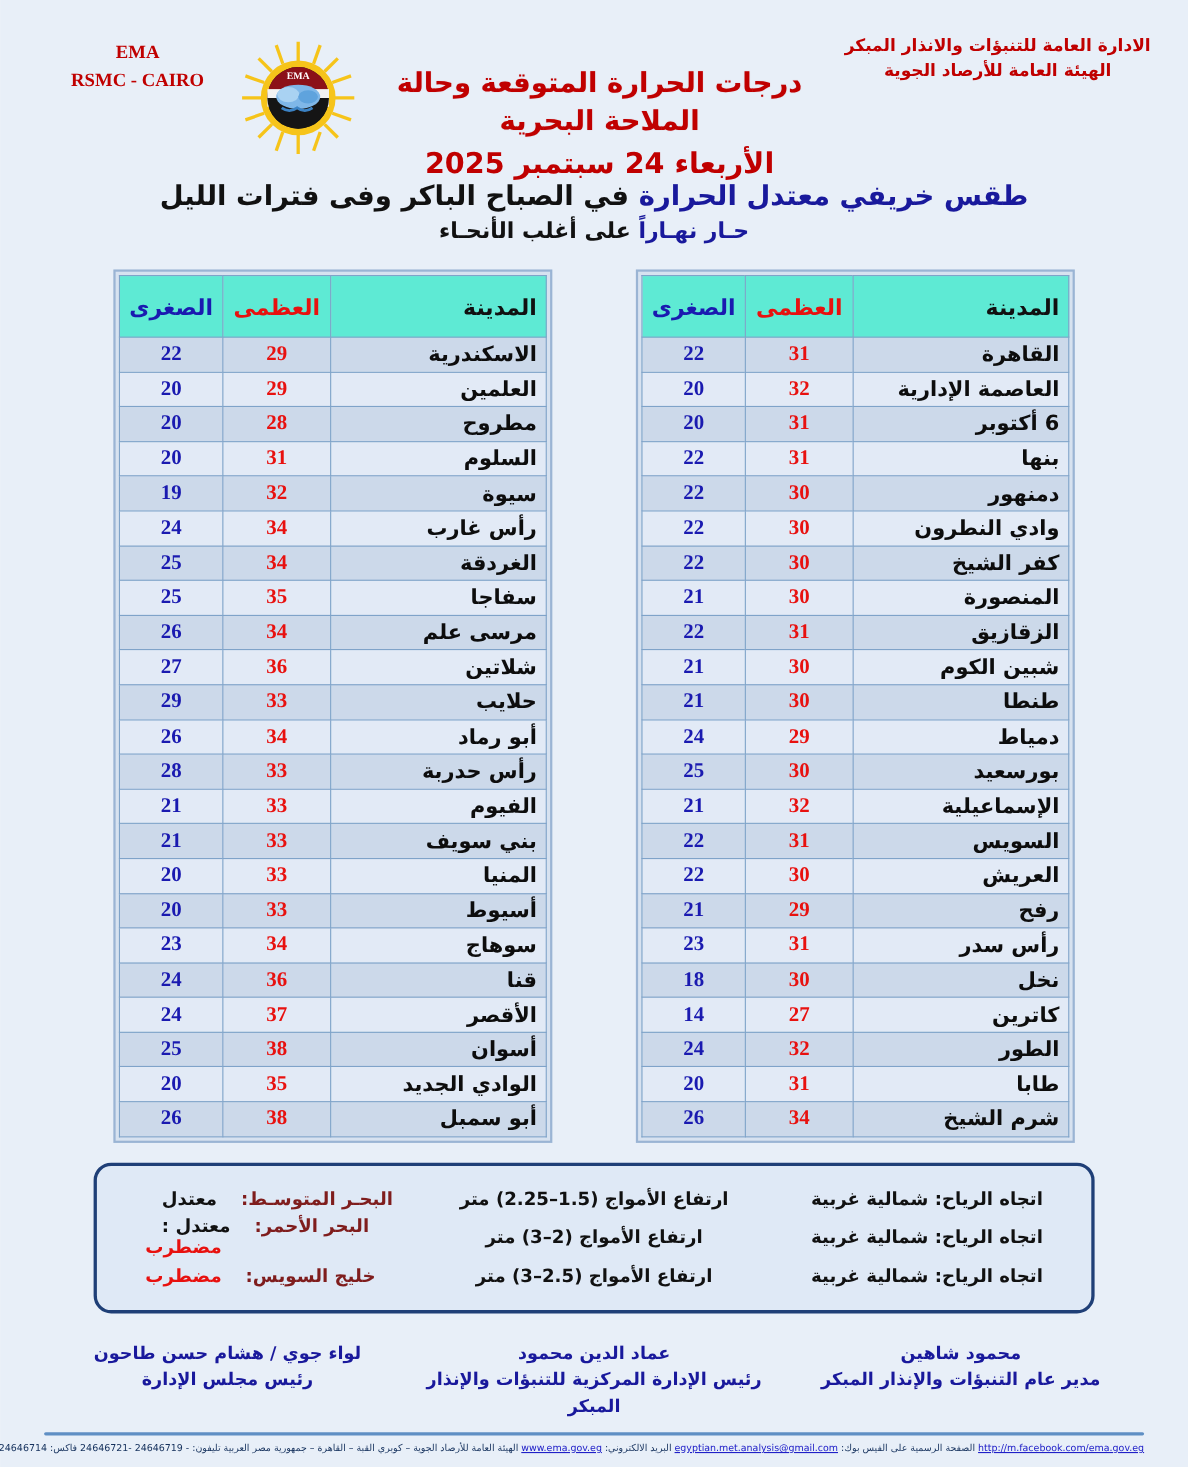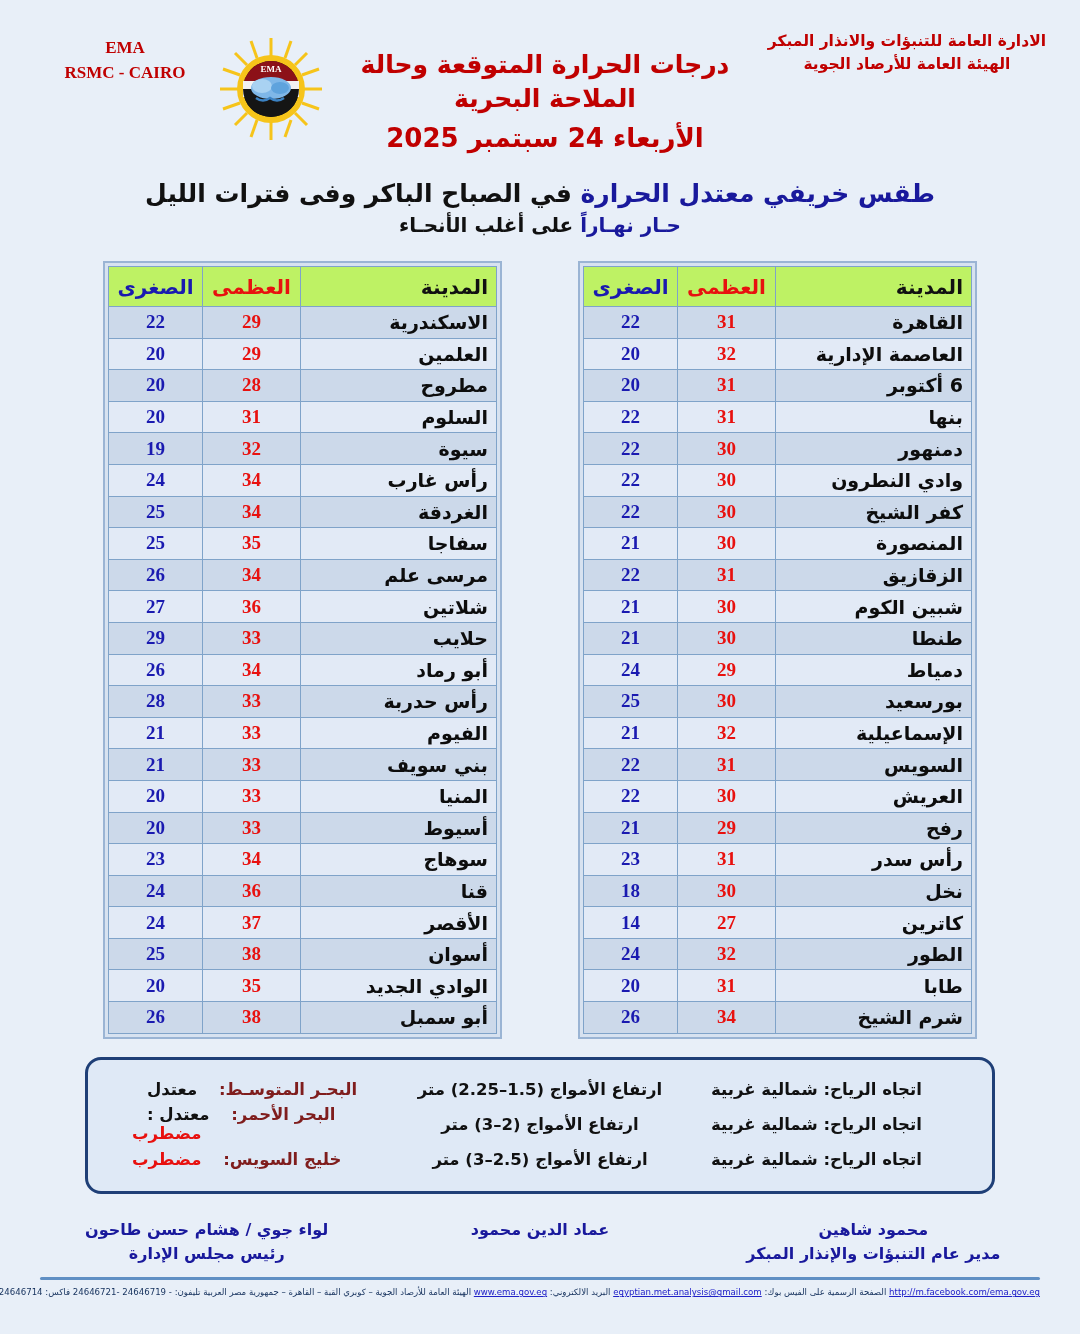"درجات الحرارة المتوقعة وحالة الملاحة" .title-block { top: 48px -> 59px }
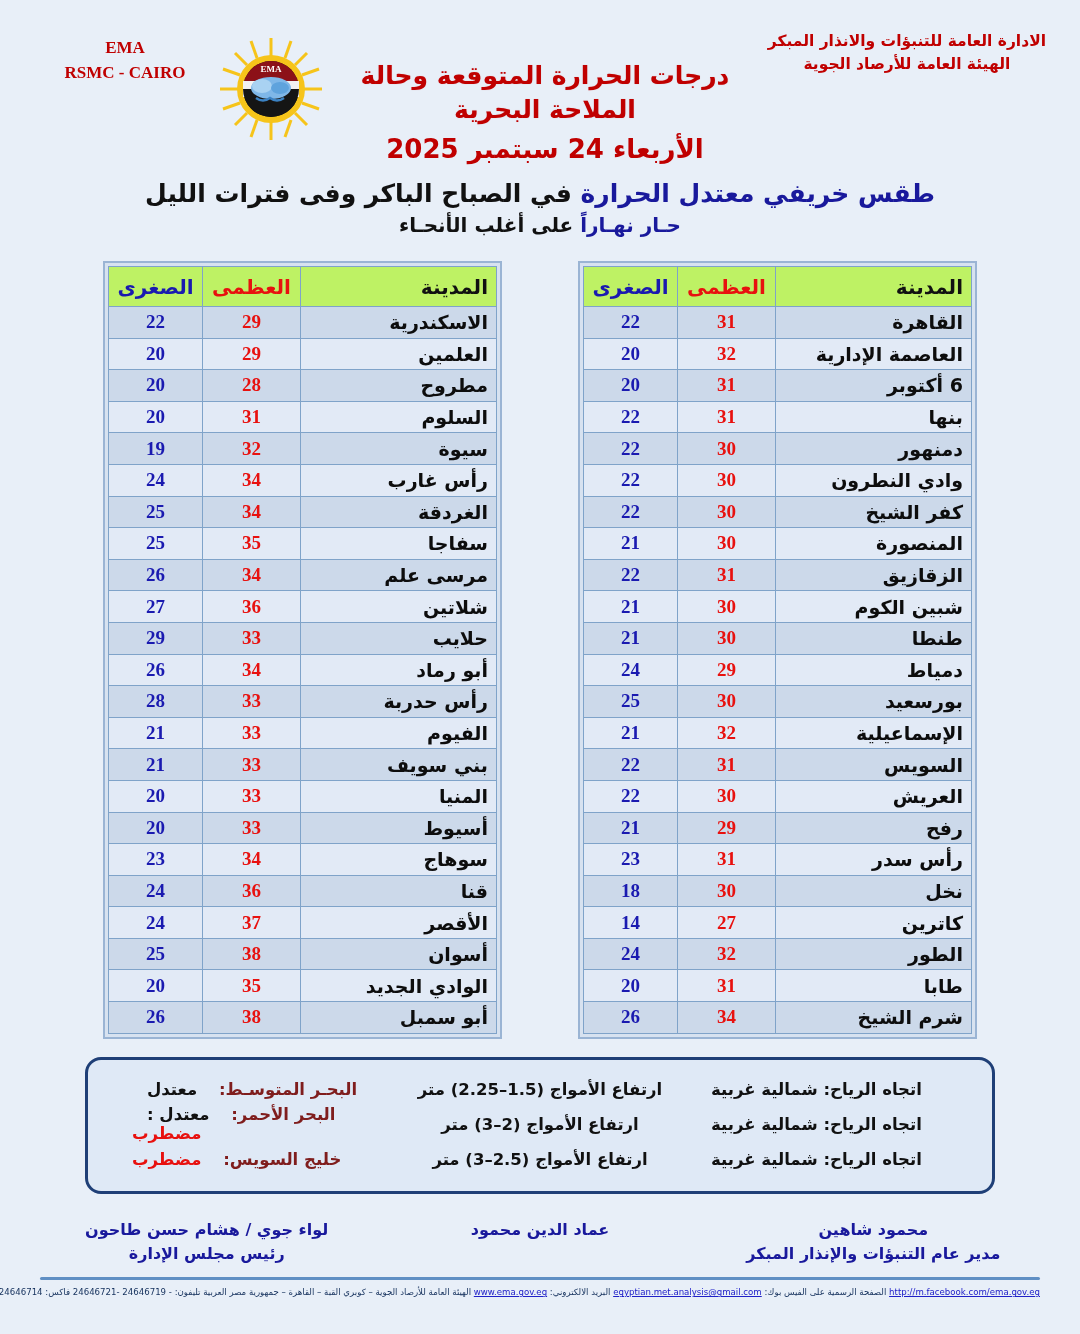"طقس خريفي معتدل الحرارة في" .headline { margin-top: 28px -> 12px }
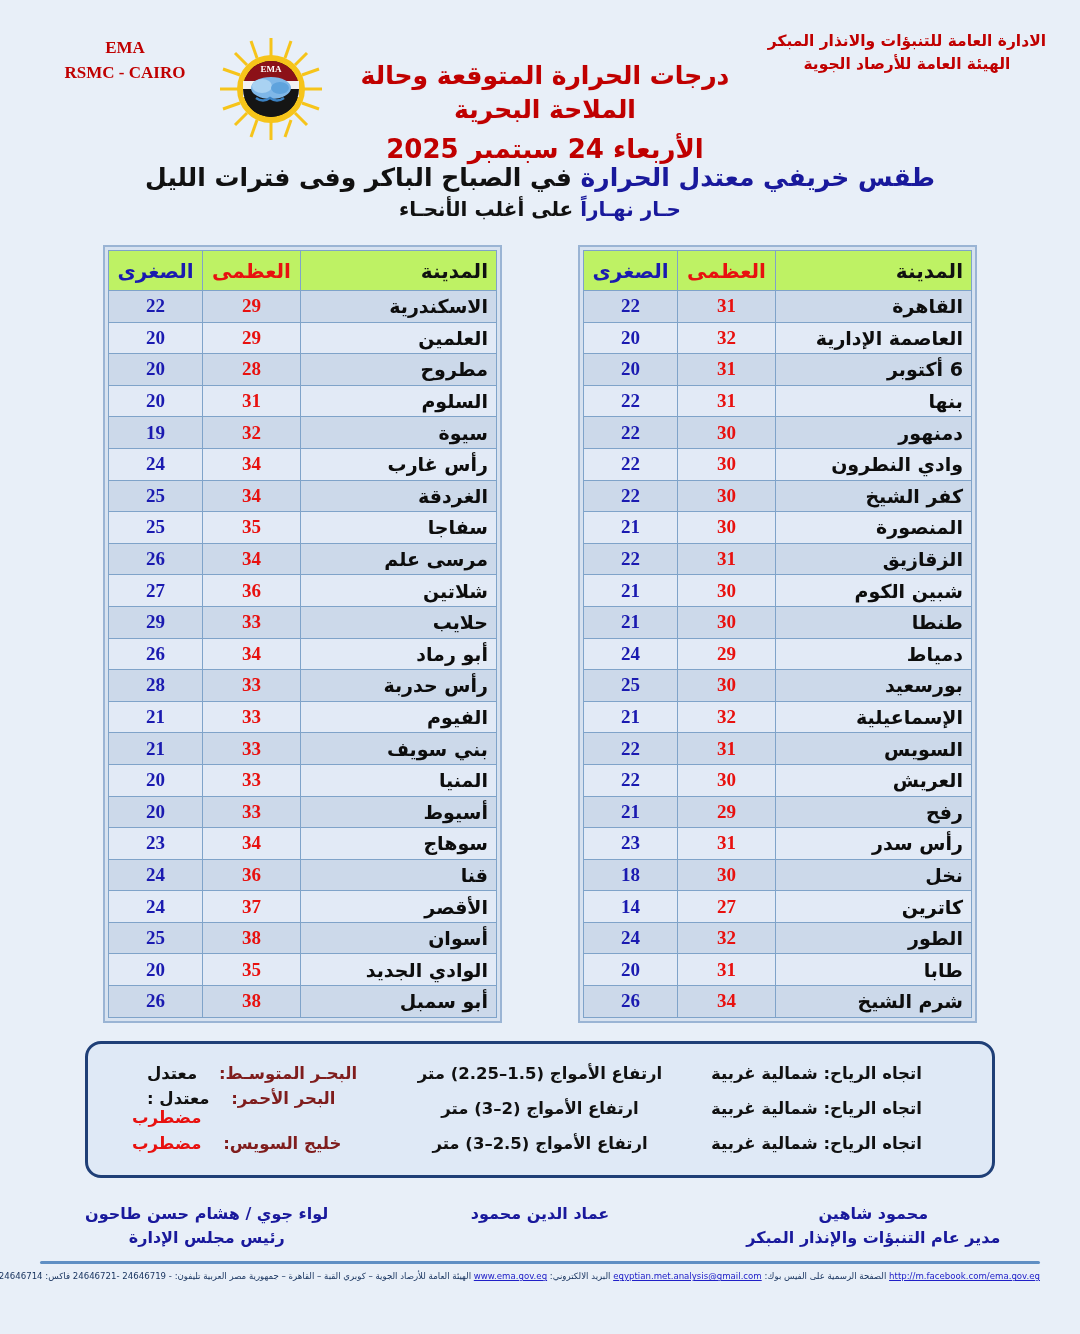"الصغرى" table.wx thead th { background: #bef264 -> #5eead4; height: 40px -> 56px }
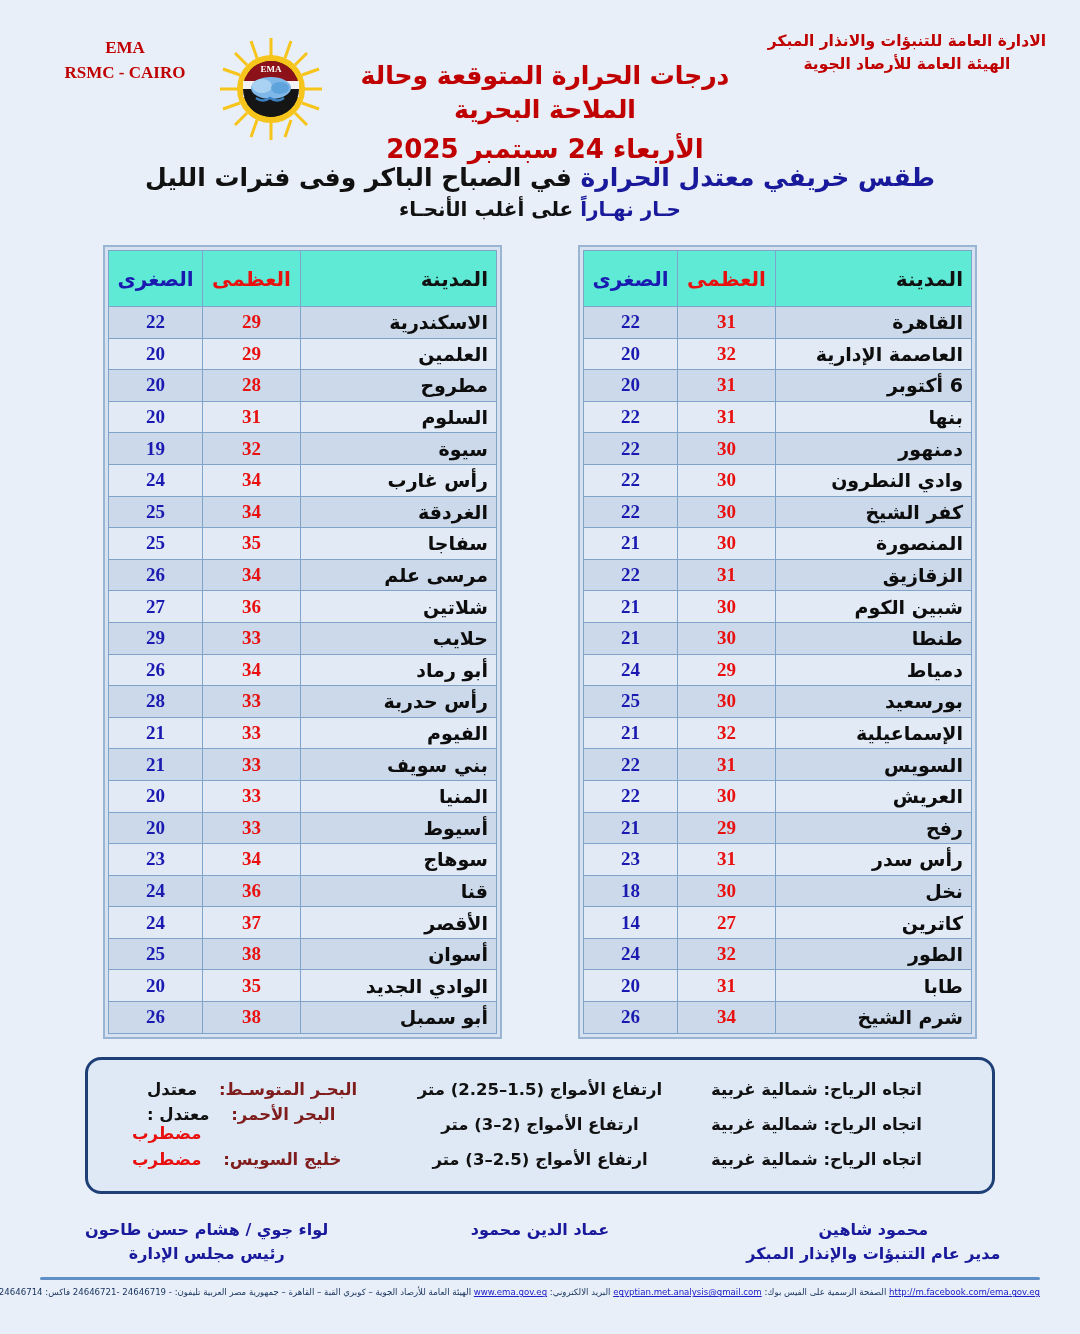"اتجاه الرياح: شمالية غربية" .m-wind { text-align: center -> right }
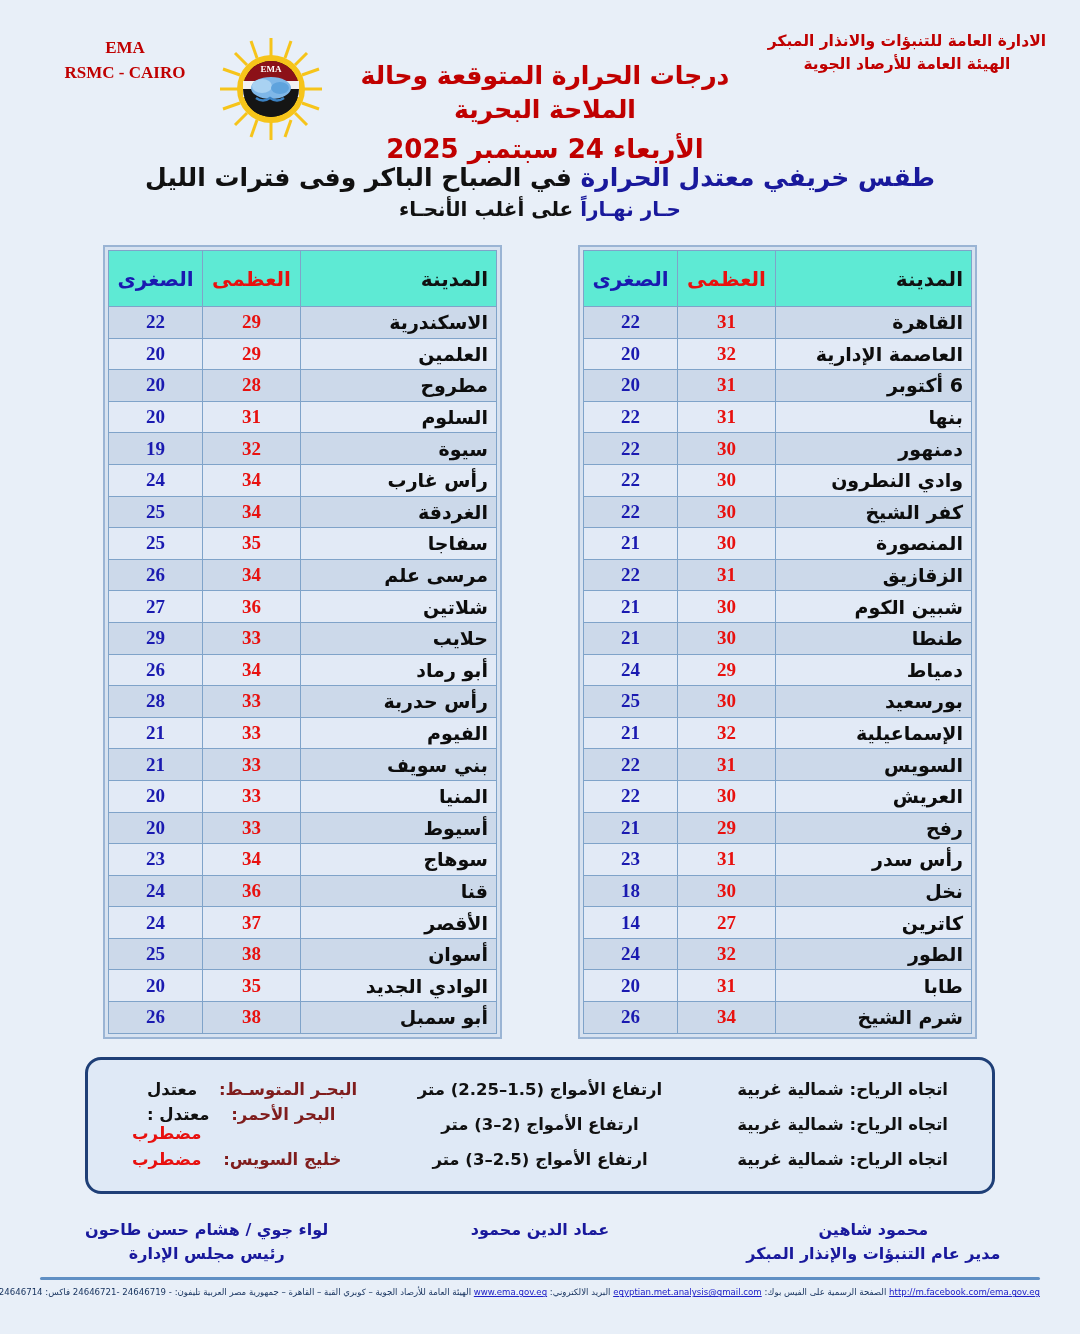"رئيس الإدارة المركزية للتنبؤات والإنذار" div.role { html: none -> <div>رئيس الإدارة المركزية للتنبؤات والإنذار المبكر</div> }
